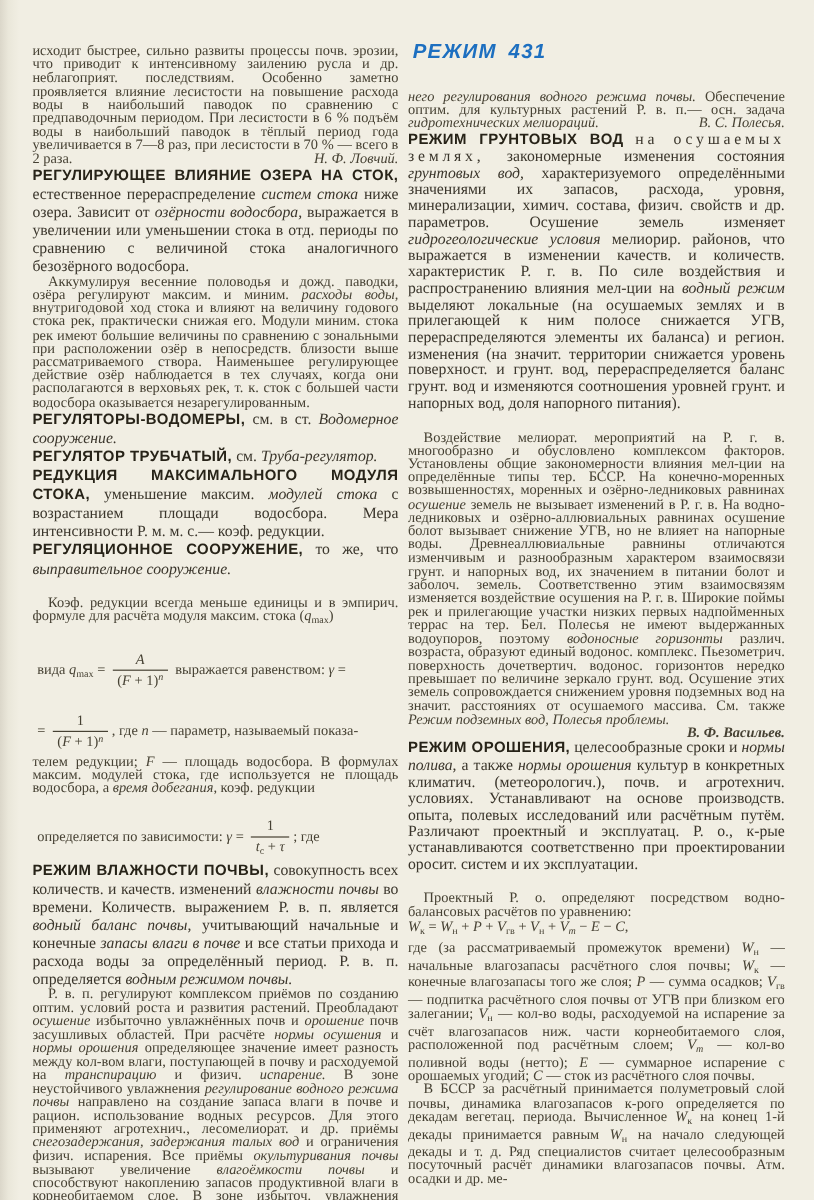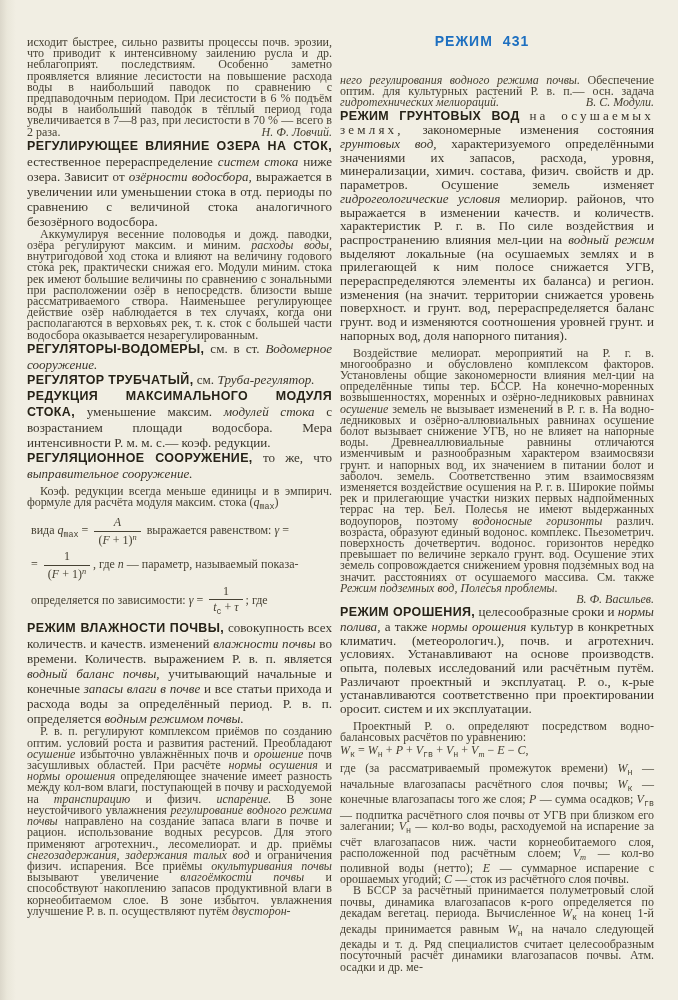"РЕЖИМ 431" .pagehead { font-size: 14px -> 17px; font-style: none -> italic; text-align: center -> left }
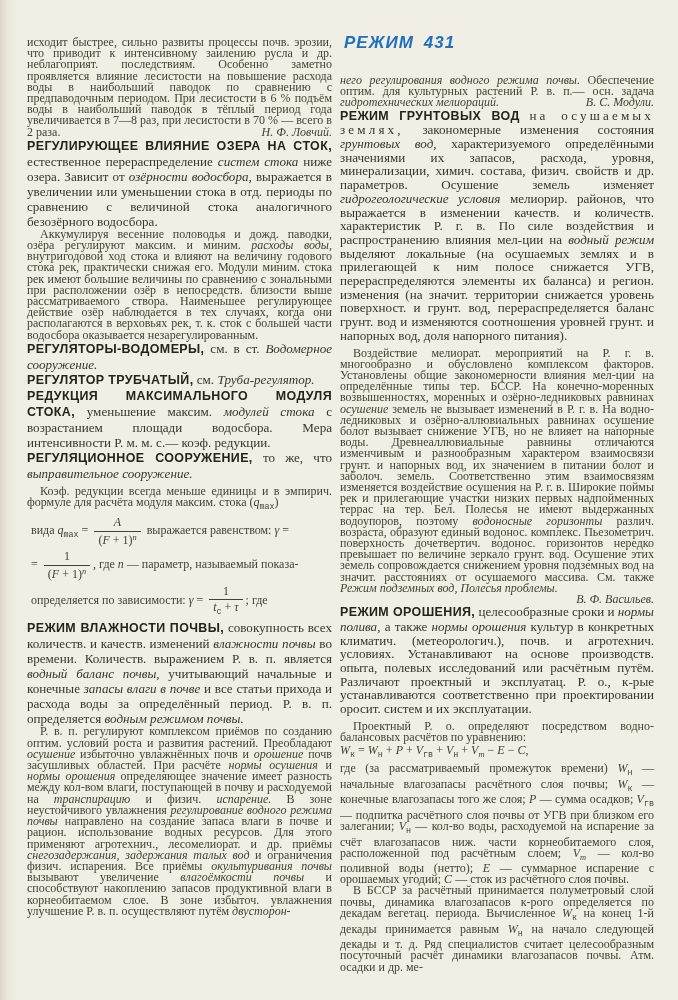"В. С. Модули." span.auth { text: Модули -> Полесья }
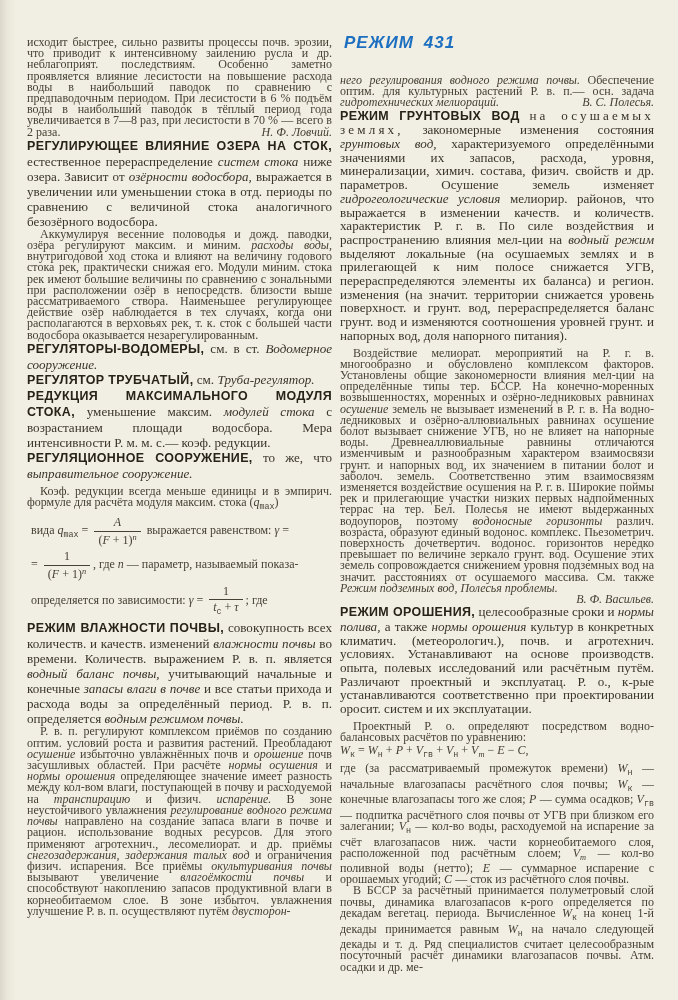"Воздействие мелиорат. мероприятий на Р." .gap { margin-top: 5px -> 16px }
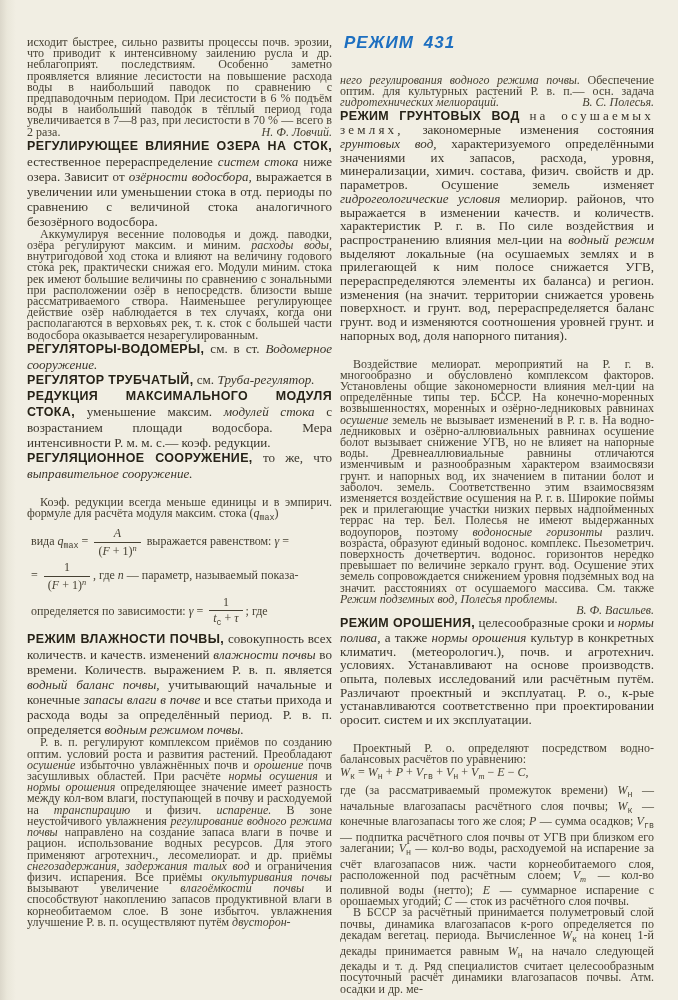"max" .sub { font-family: Liberation Mono, monospace -> none }
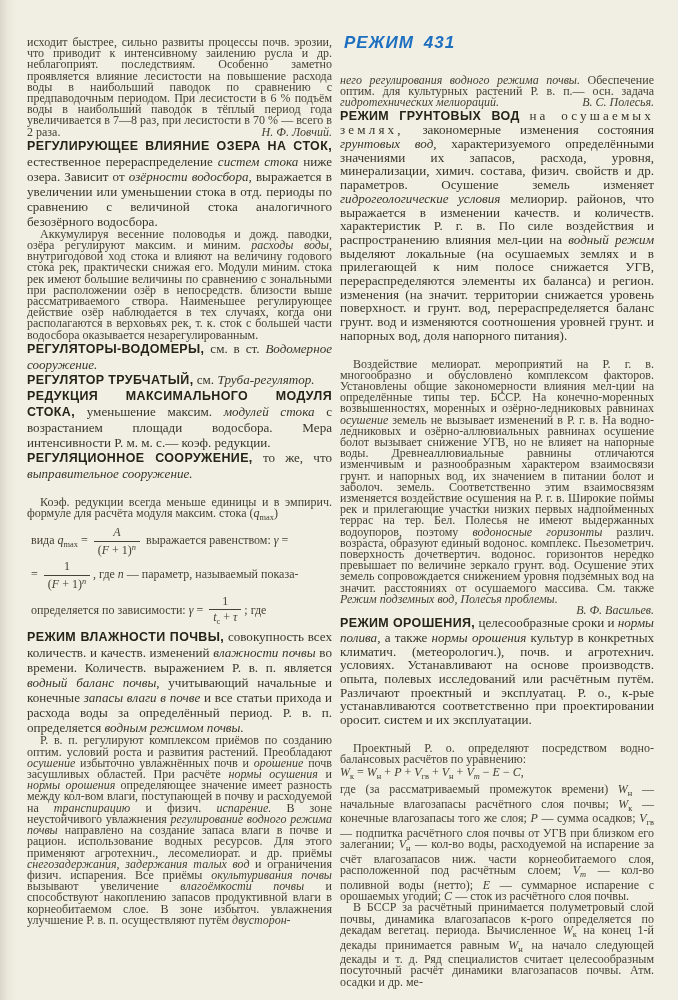"вида qmax = выражается равенством:" .fline { margin: 3px 0 3px 4px -> 20px 0 3px 4px }
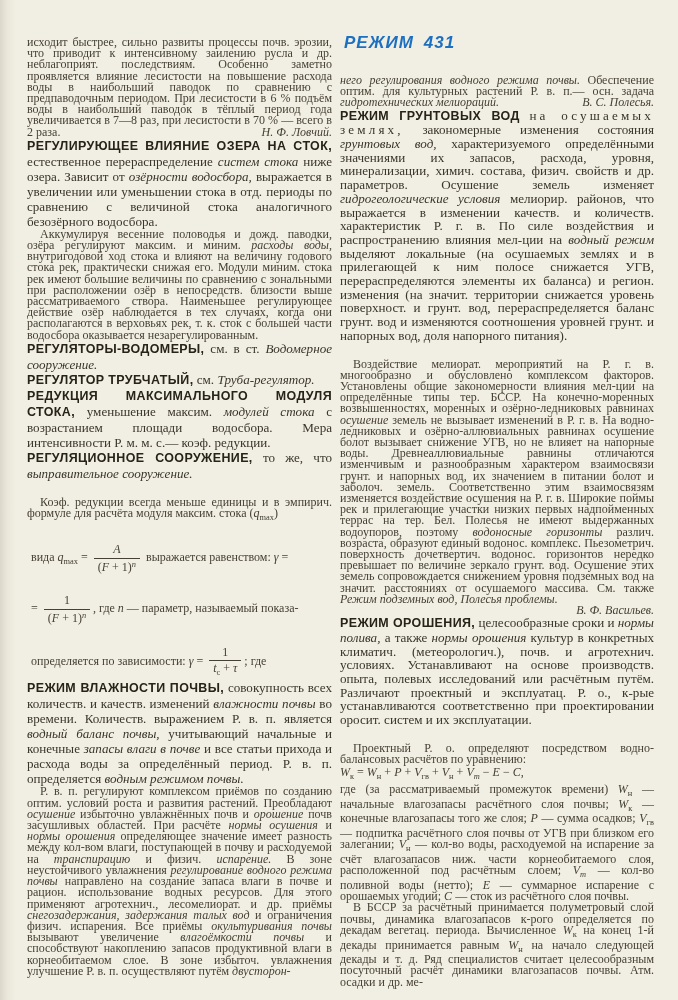"В. Ф. Васильев." .rightal { font-weight: none -> bold }
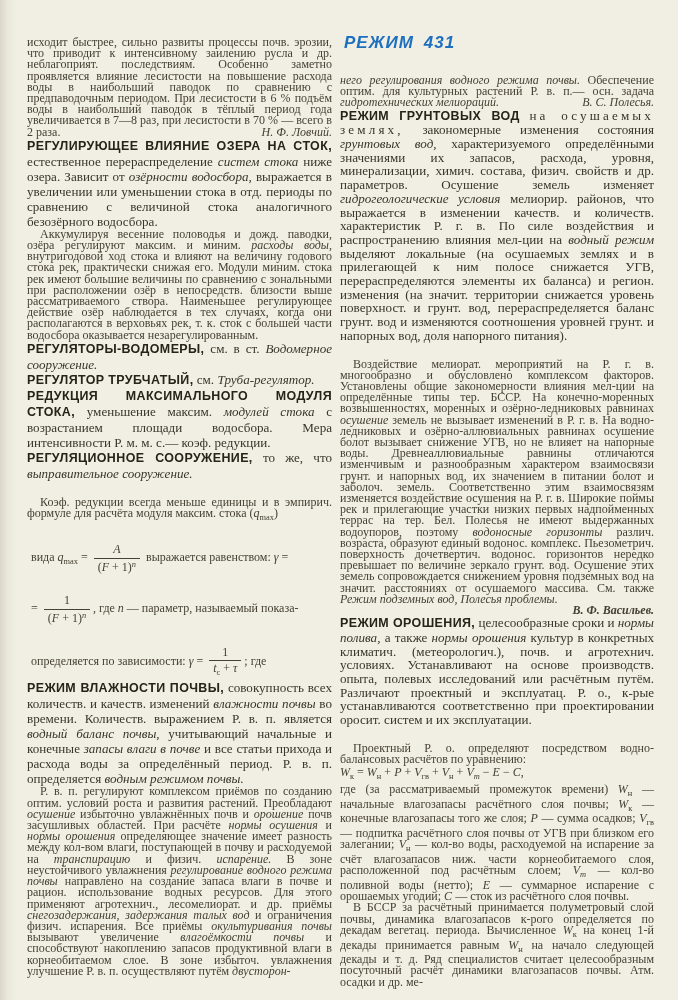"телем редукции; F — площадь" p.para { html: none -> <p>телем редукции; <span>F</span> — площадь водосбора. В формулах максим. модулей стока, где используется не площадь водосбора, а <span>время добегания</span>, коэф. редукции</p> }
